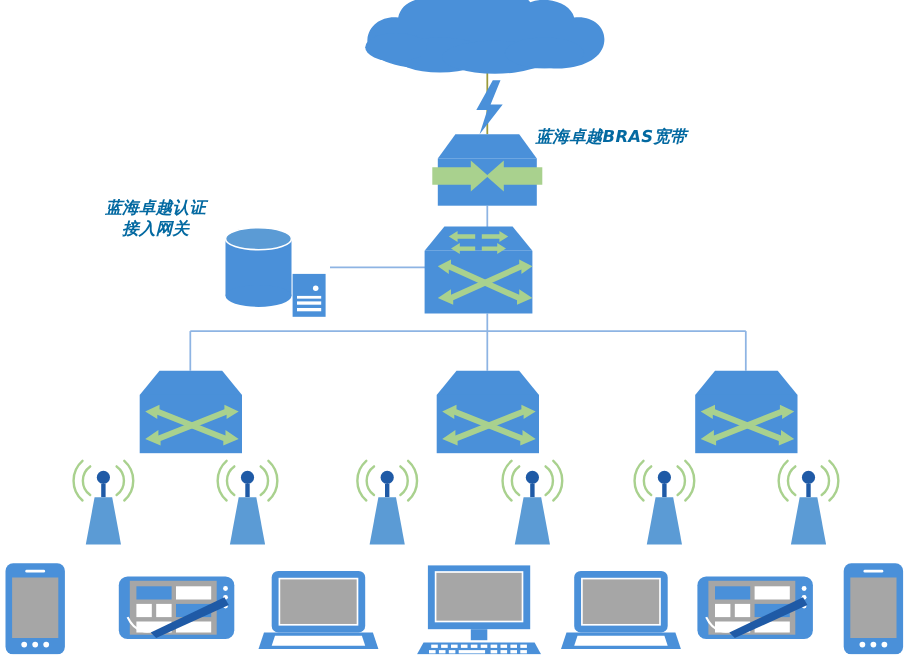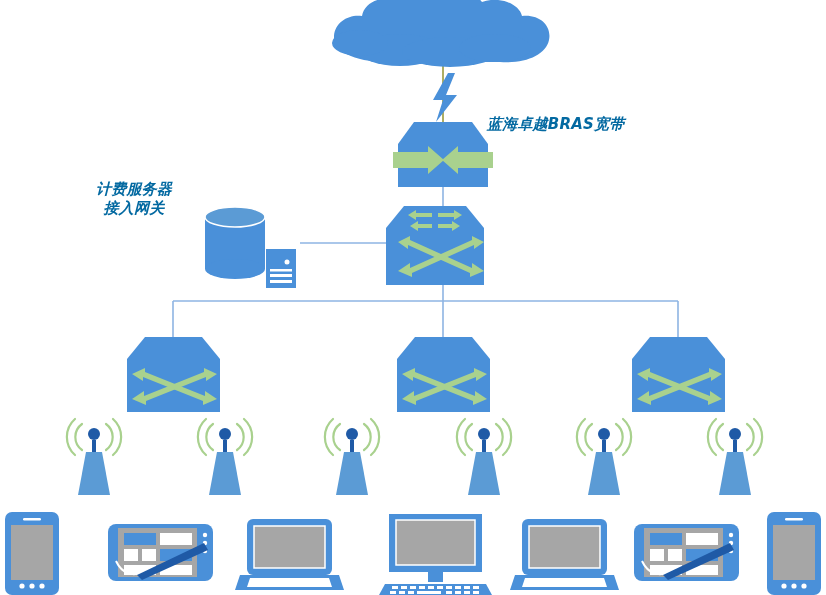"计费服务器" span.lbl-line { text: 计费服务器 -> 蓝海卓越认证 }
